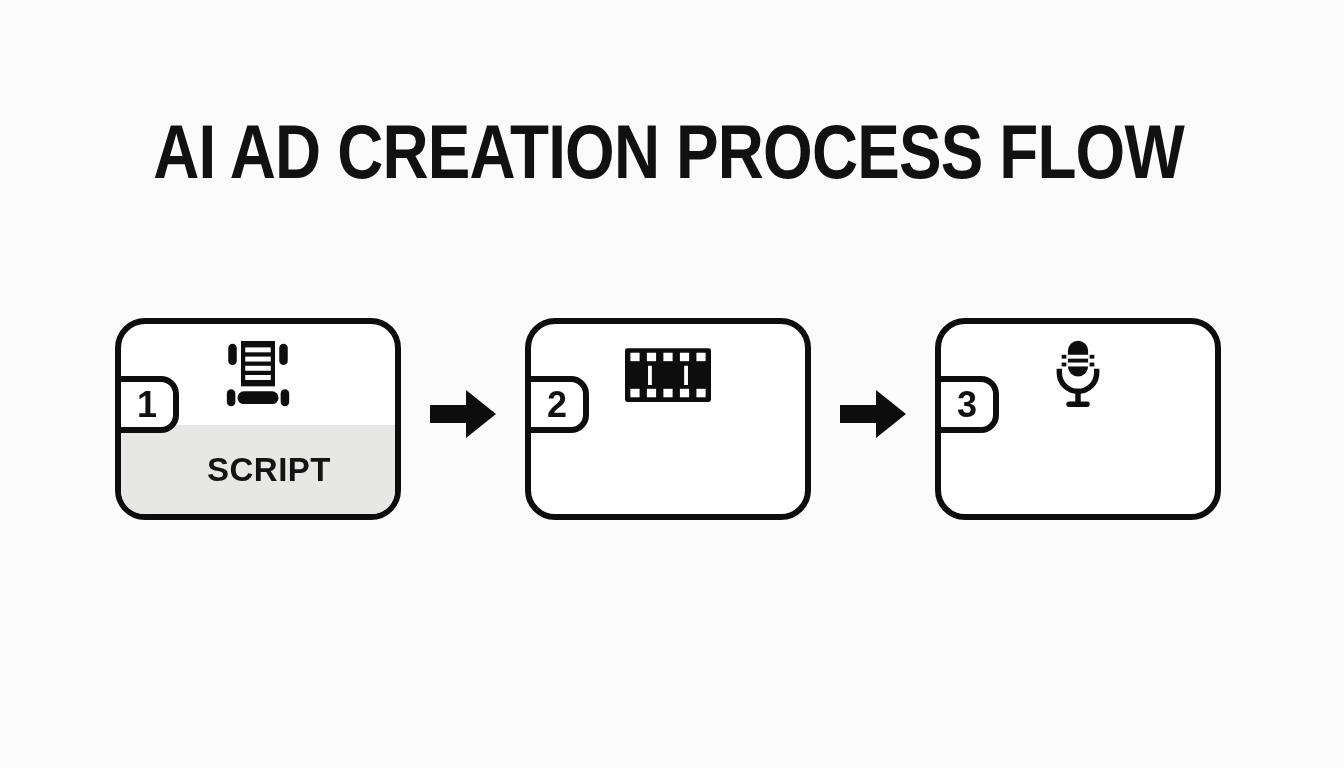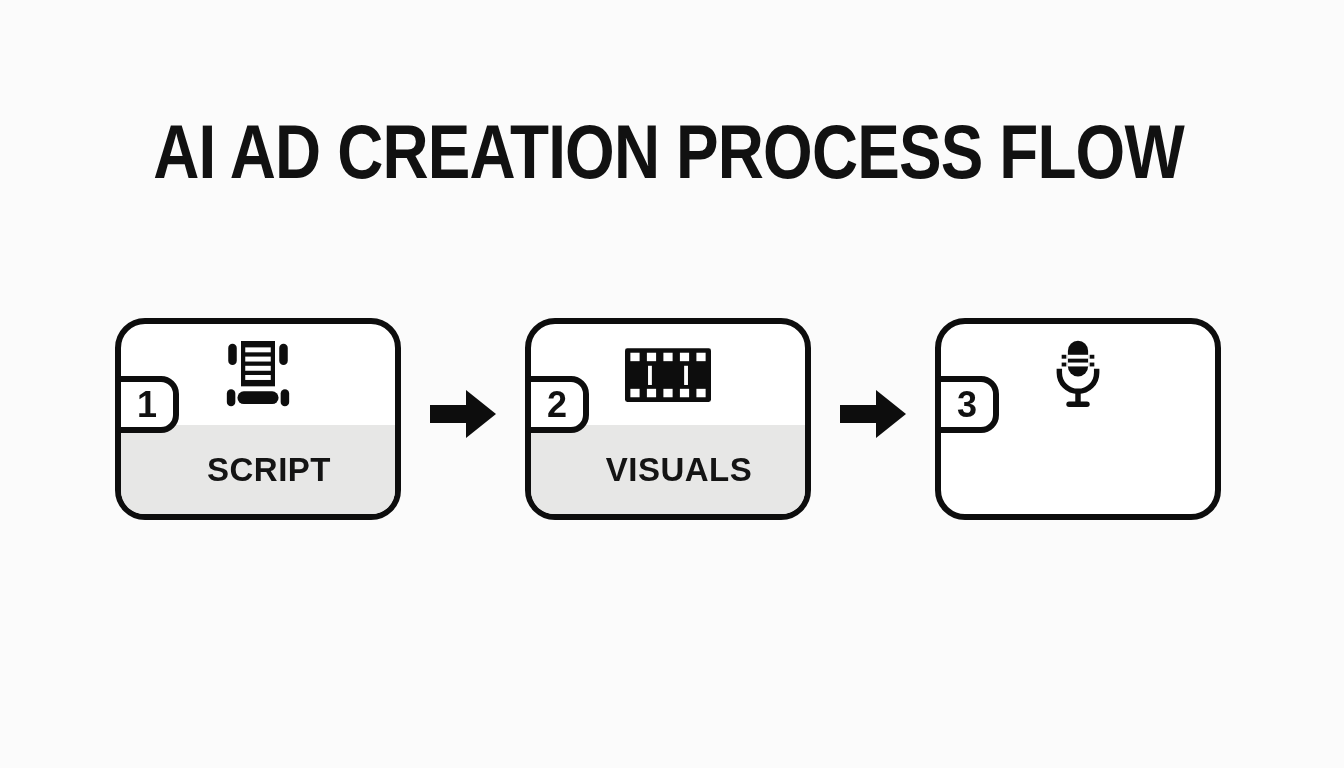"VISUALS" div.card-label-band { html: <div> <span>VISUALS</span> </div> -> none }
